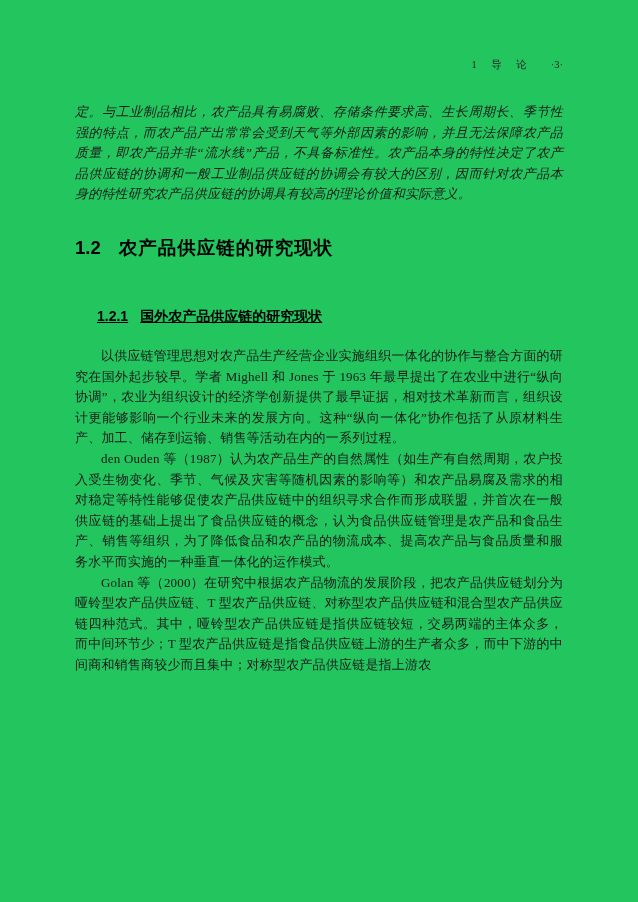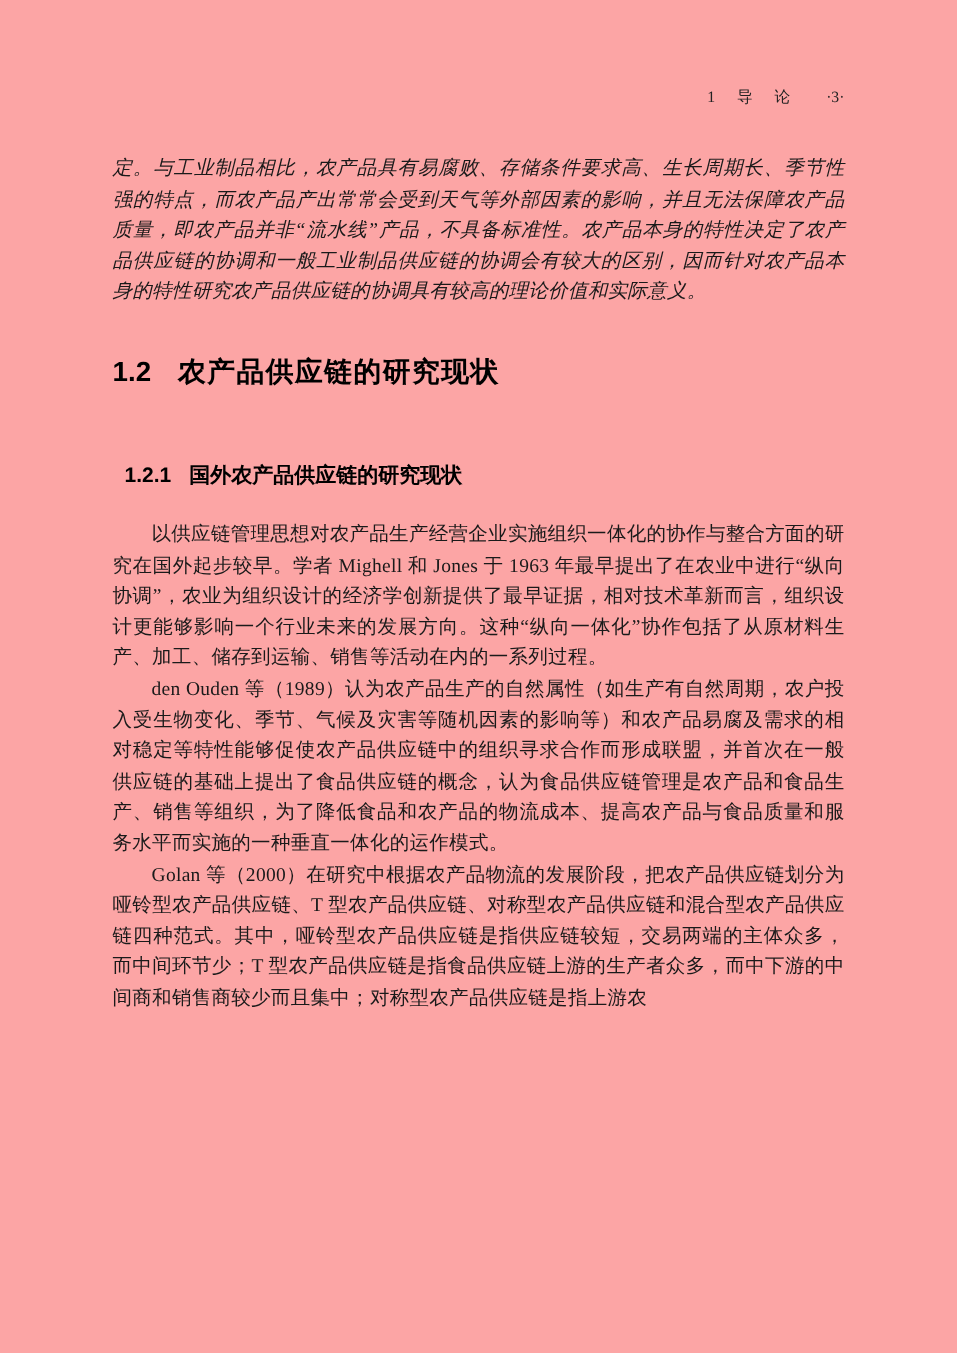"1 导 论" .page { background: #fca5a5 -> #22c55e }
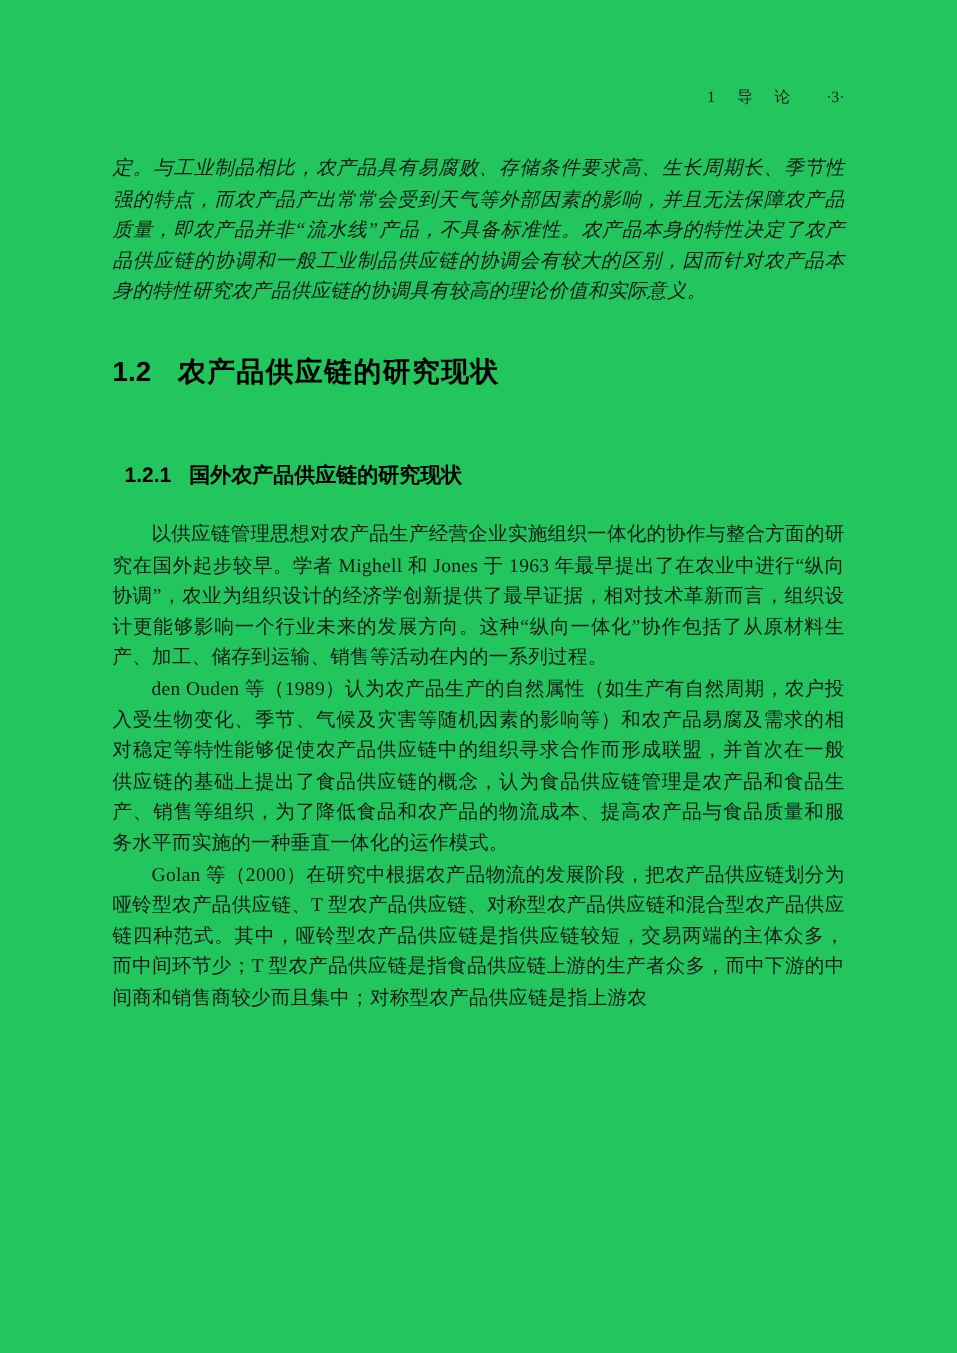"1.2.1 国外农产品供应链的研究现状" h2.subsection { margin: 48px 0 20px 8px -> 48px 0 20px 22px; text-decoration: none -> underline }
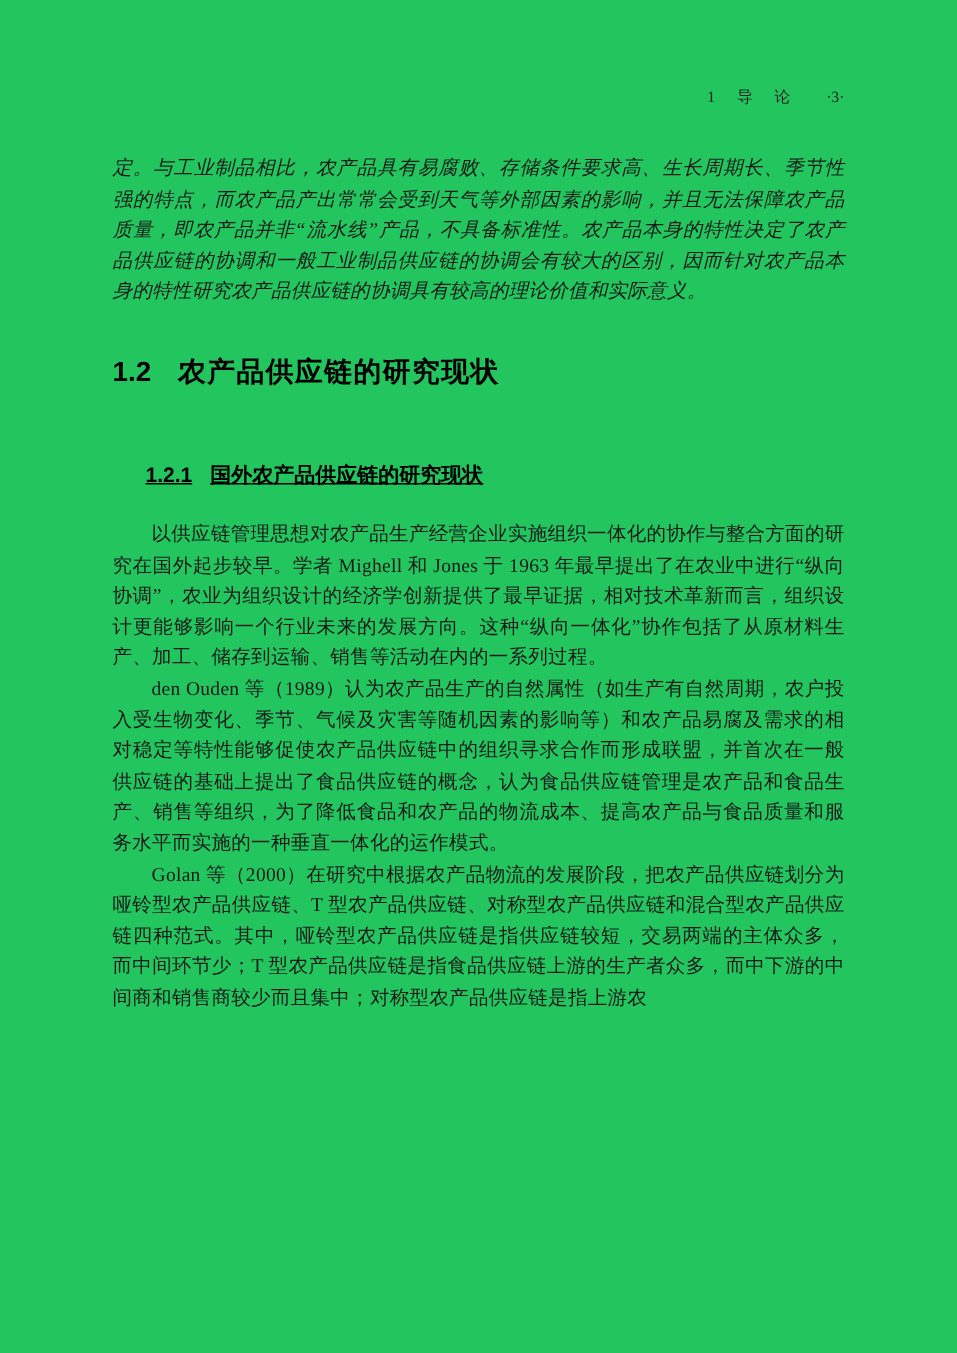"den Ouden" p.para { text: 1989 -> 1987 }
